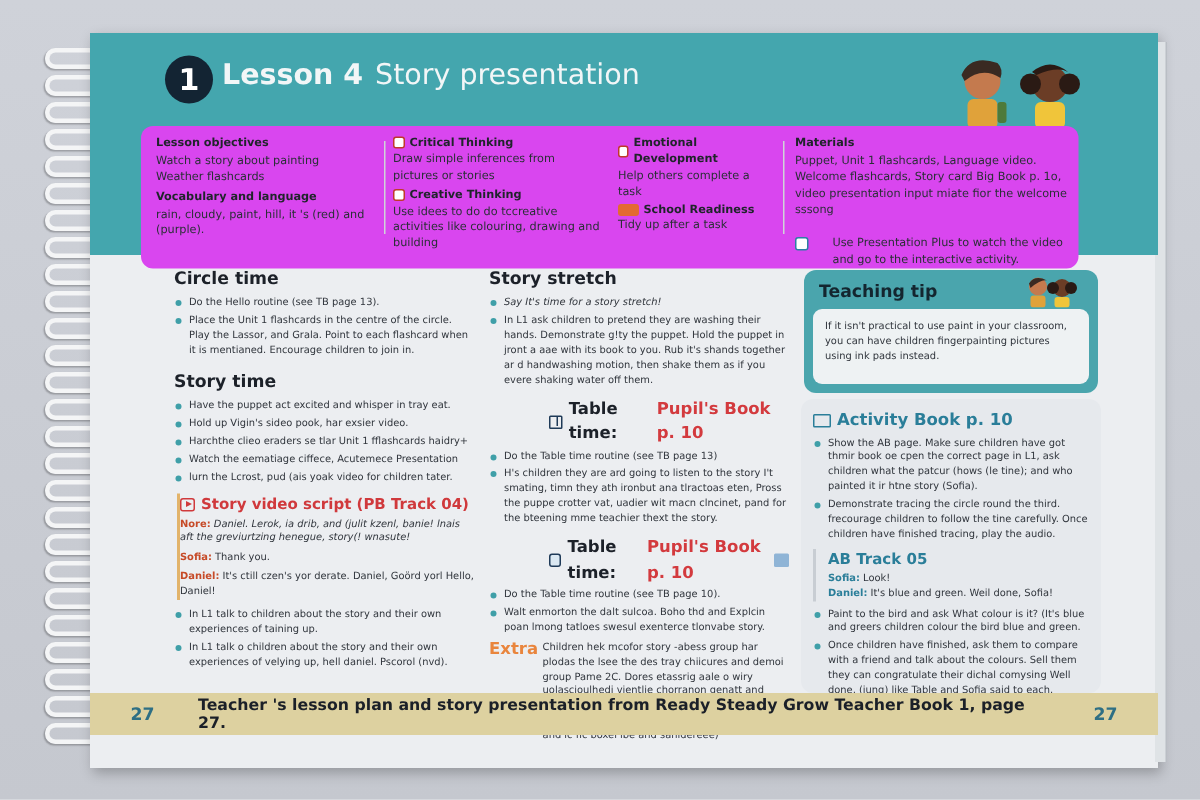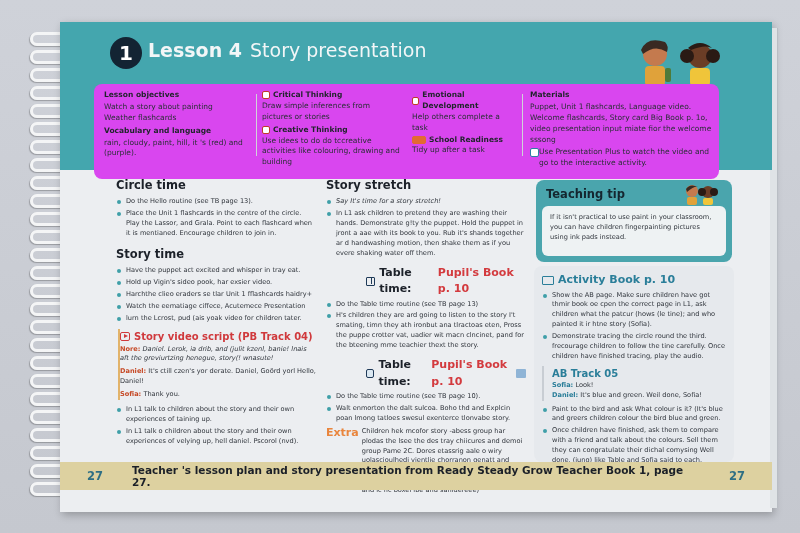"Use Presentation Plus to watch" div { gap: 0 -> 16px; margin-top: 2px -> 12px }
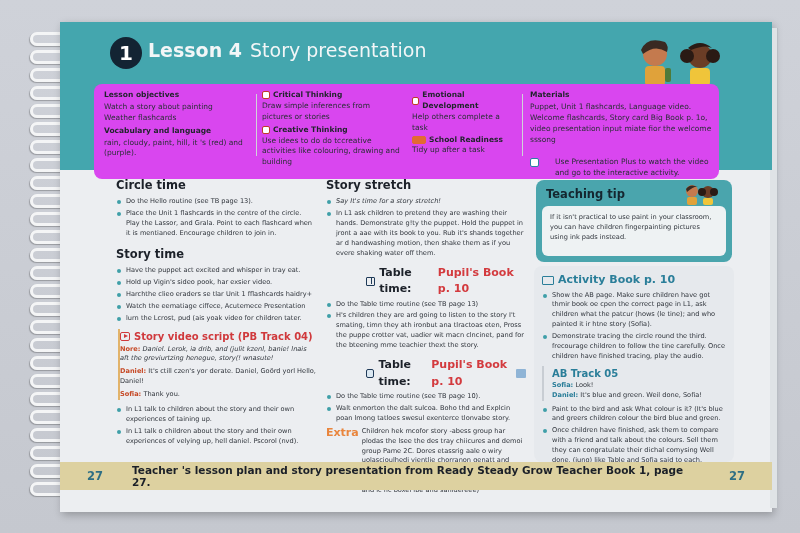"Daniel: It's ctill czen's yor" p { order: before "Sofia: Thank you." -> after "Sofia: Thank you." }
